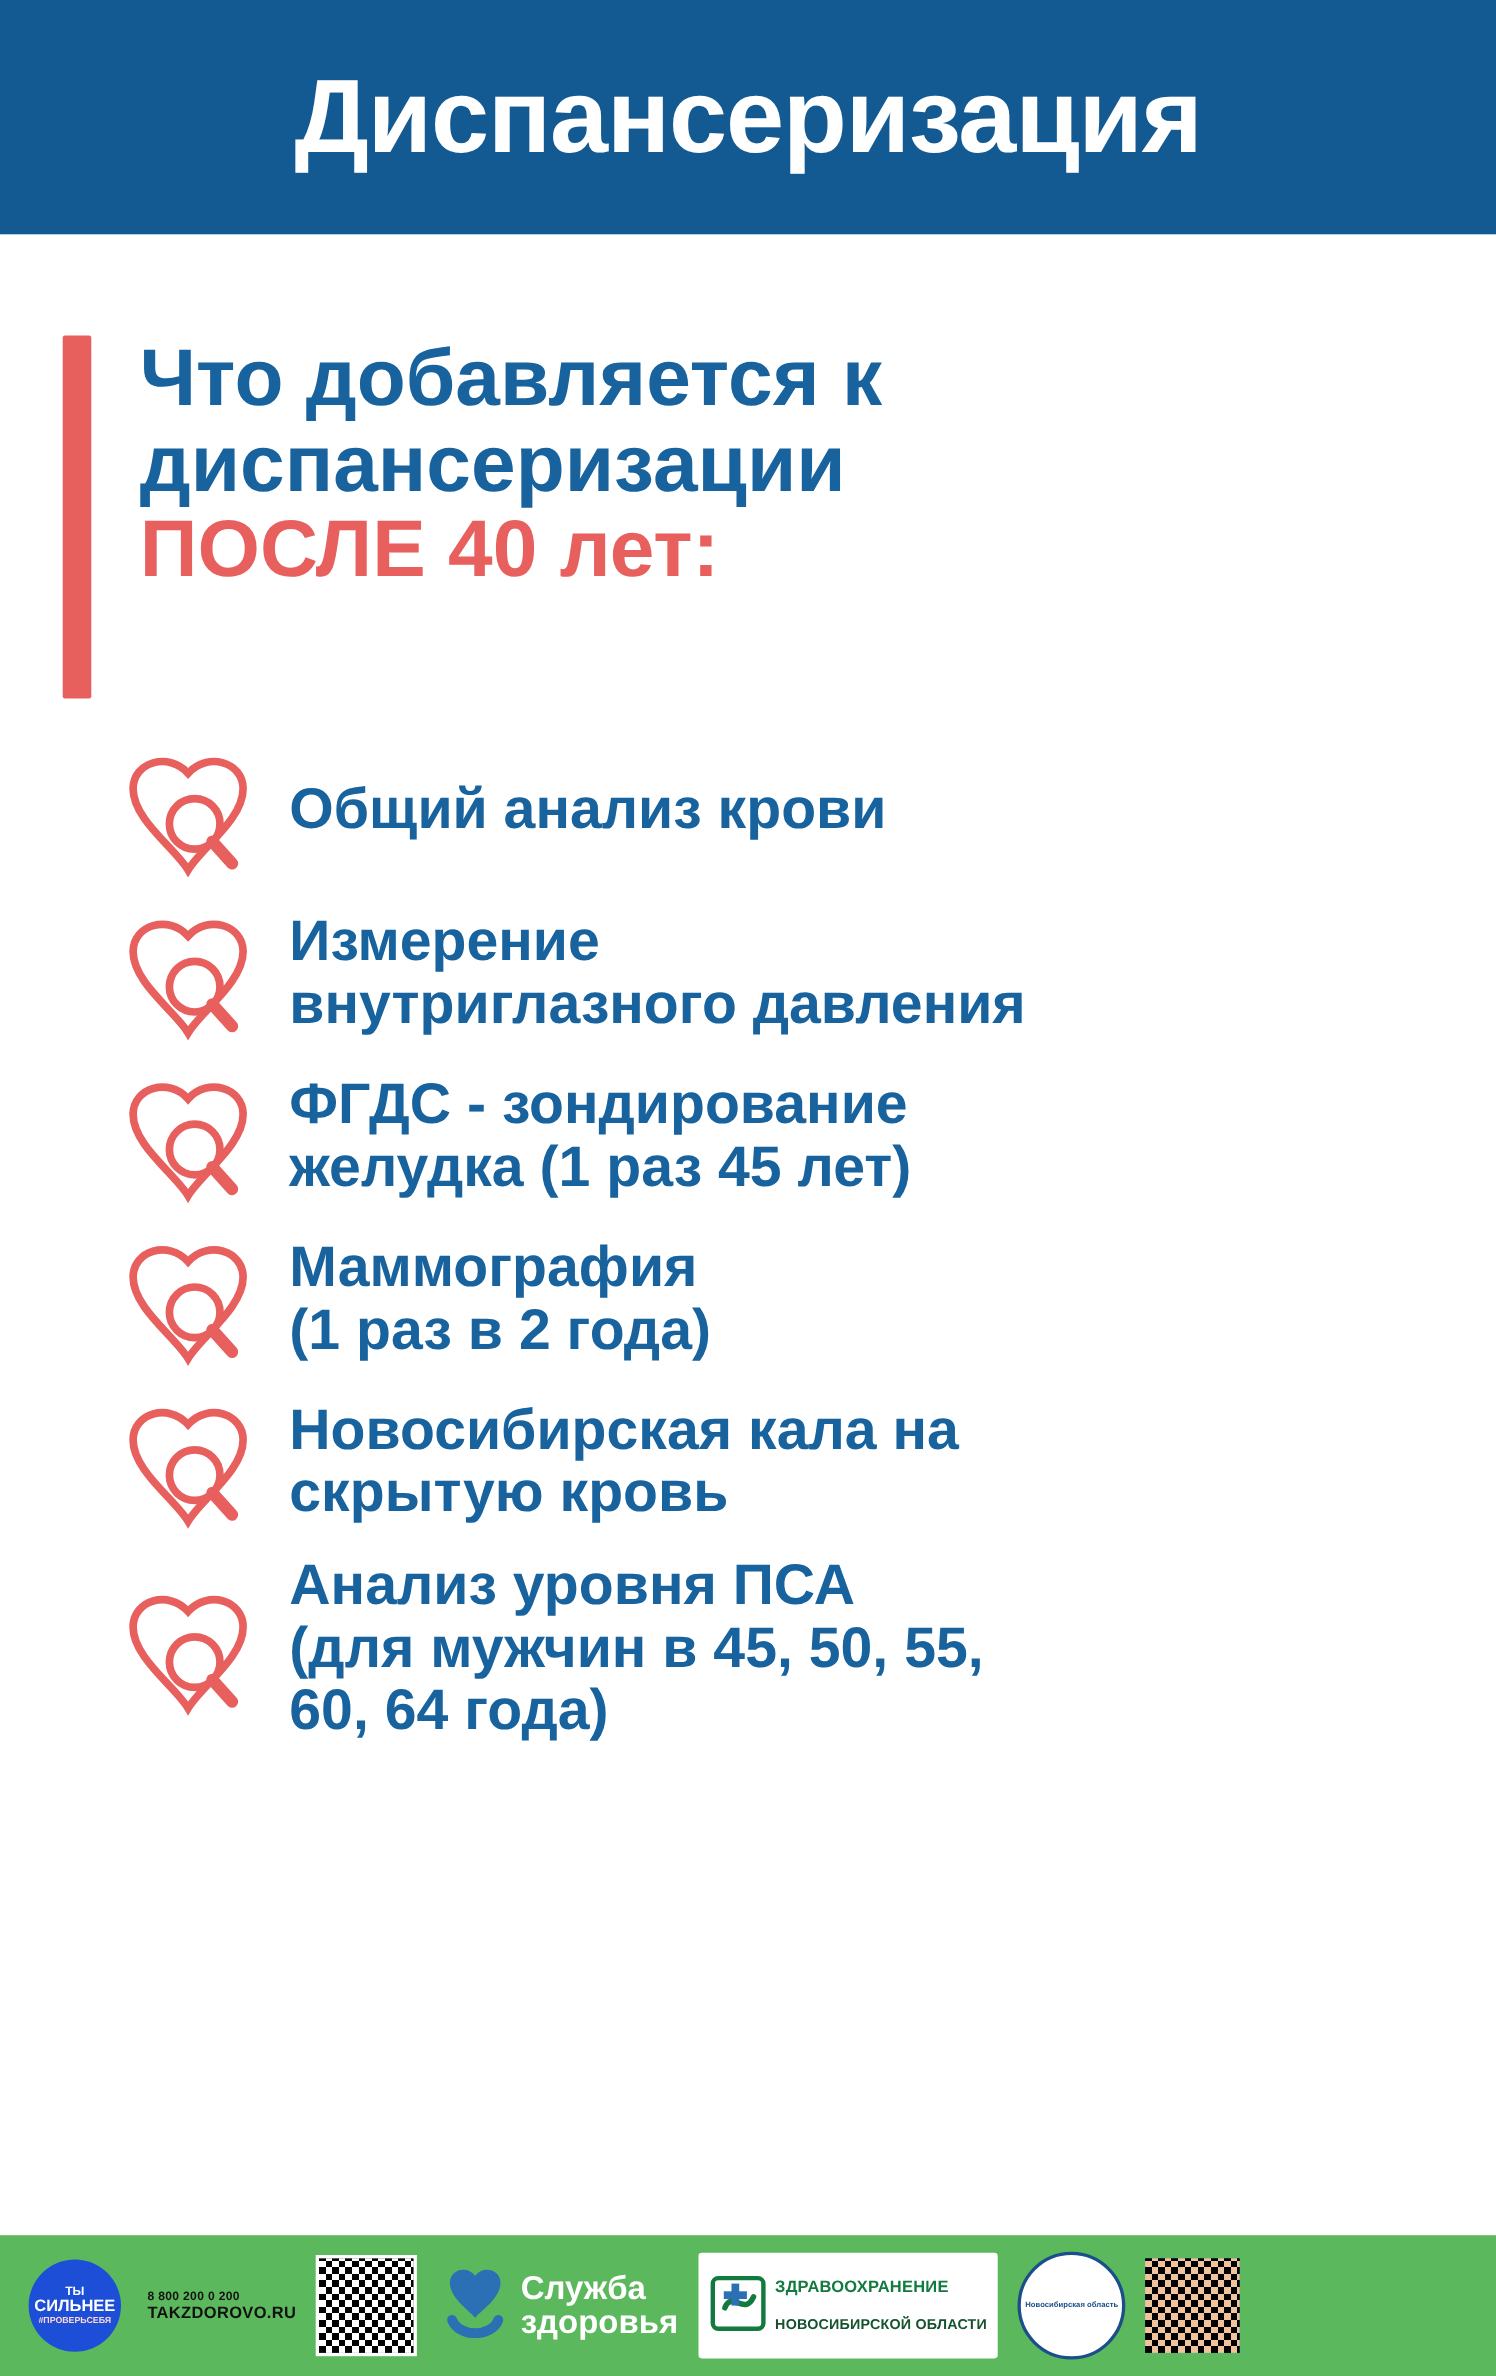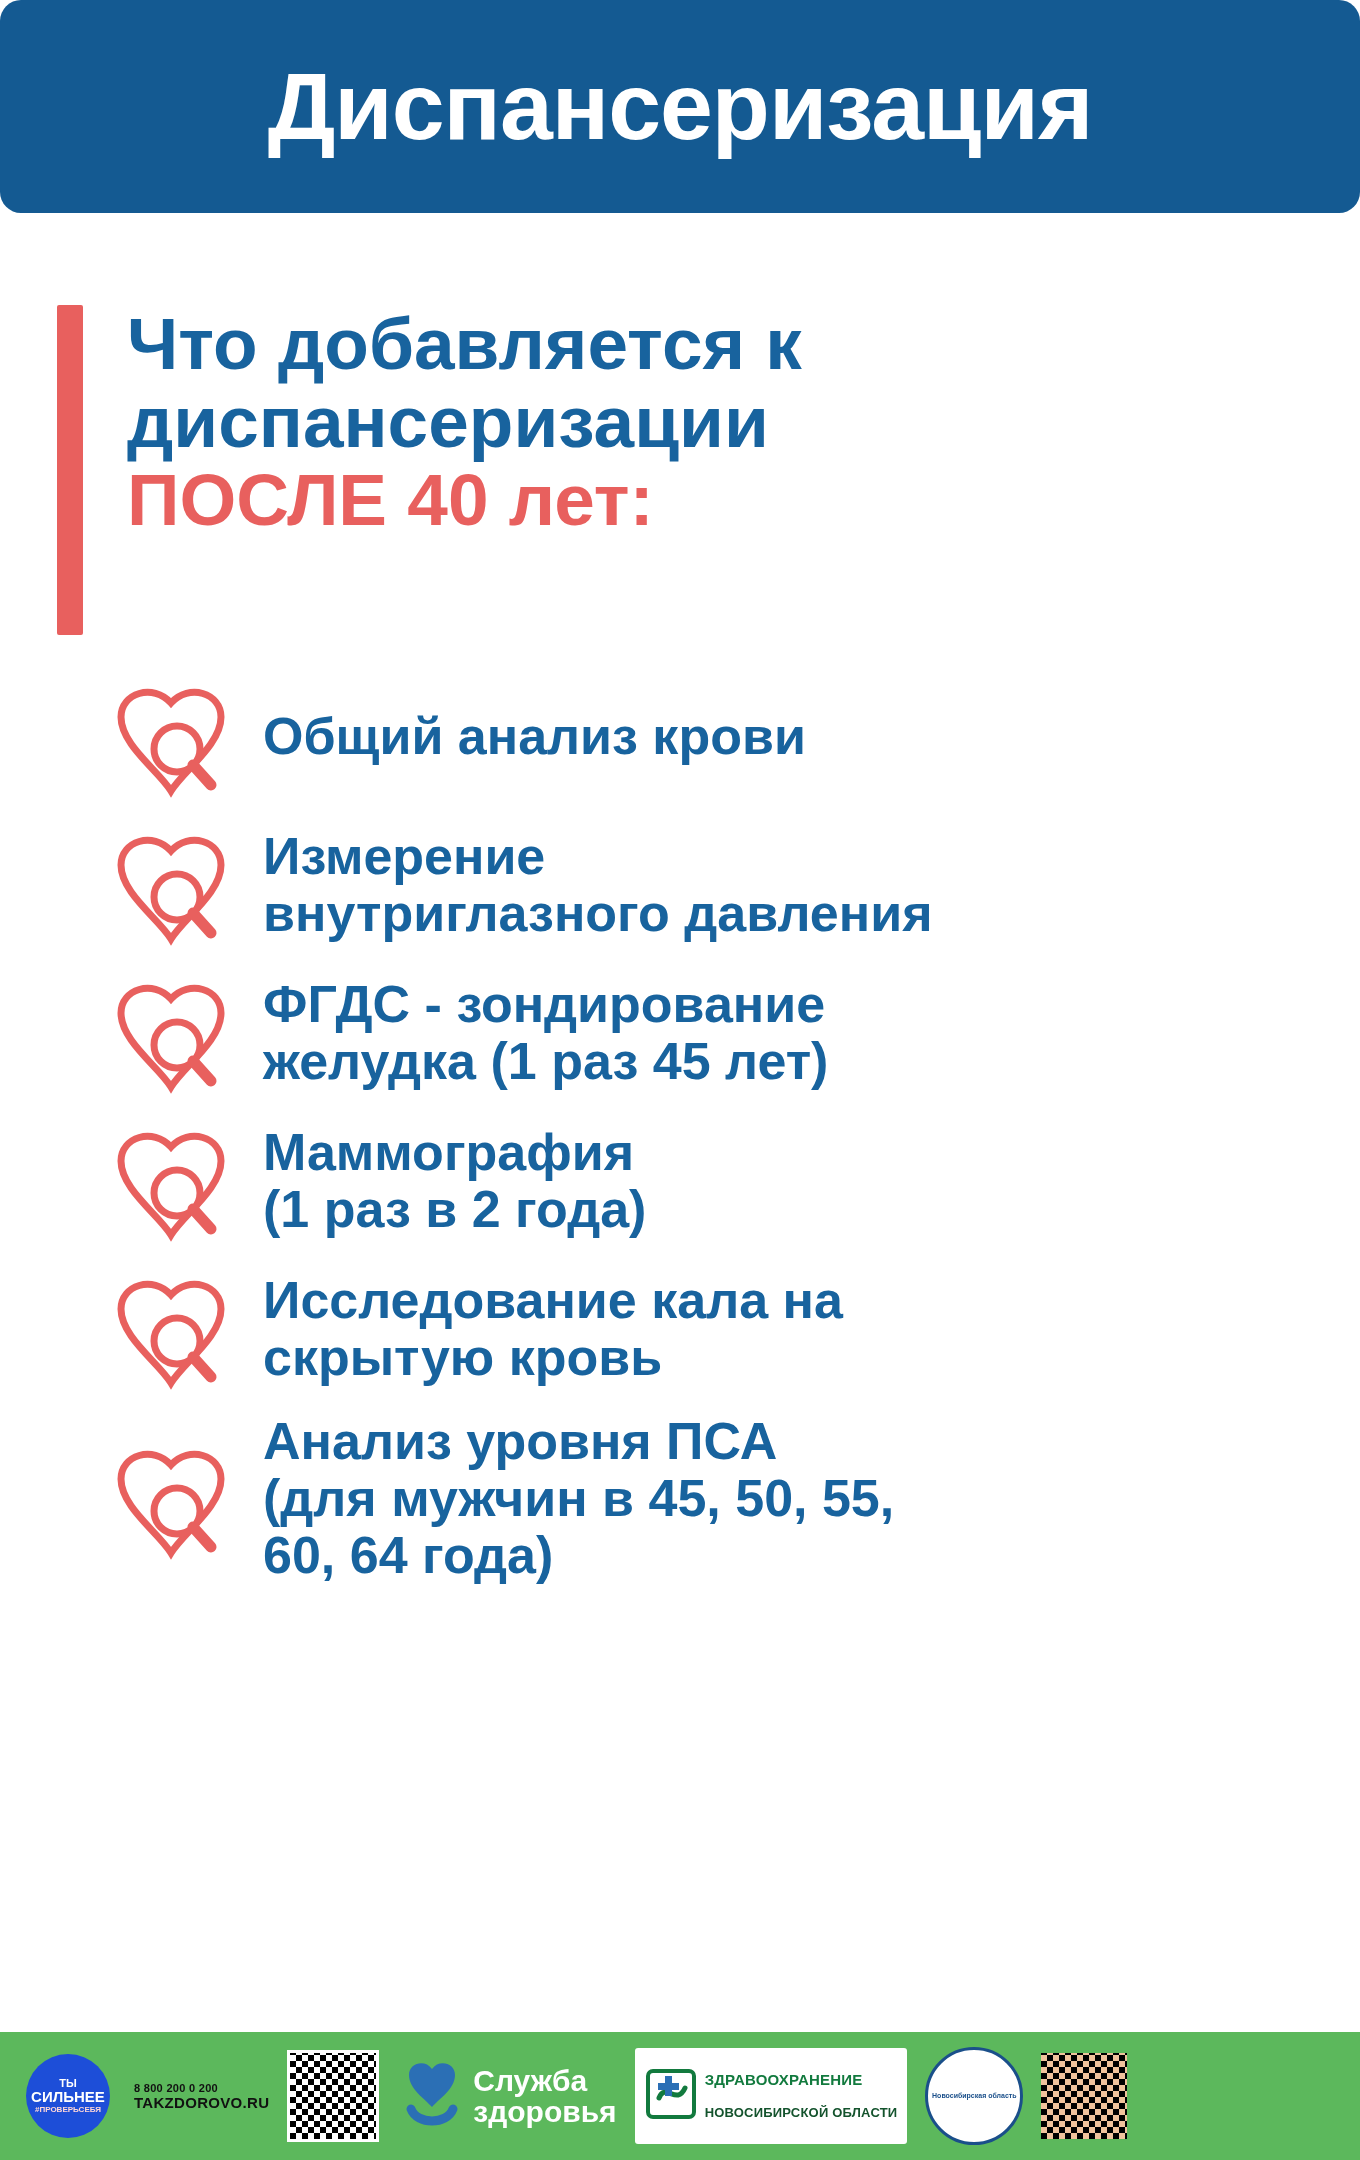"Диспансеризация" .header { border-radius: 21px -> none }
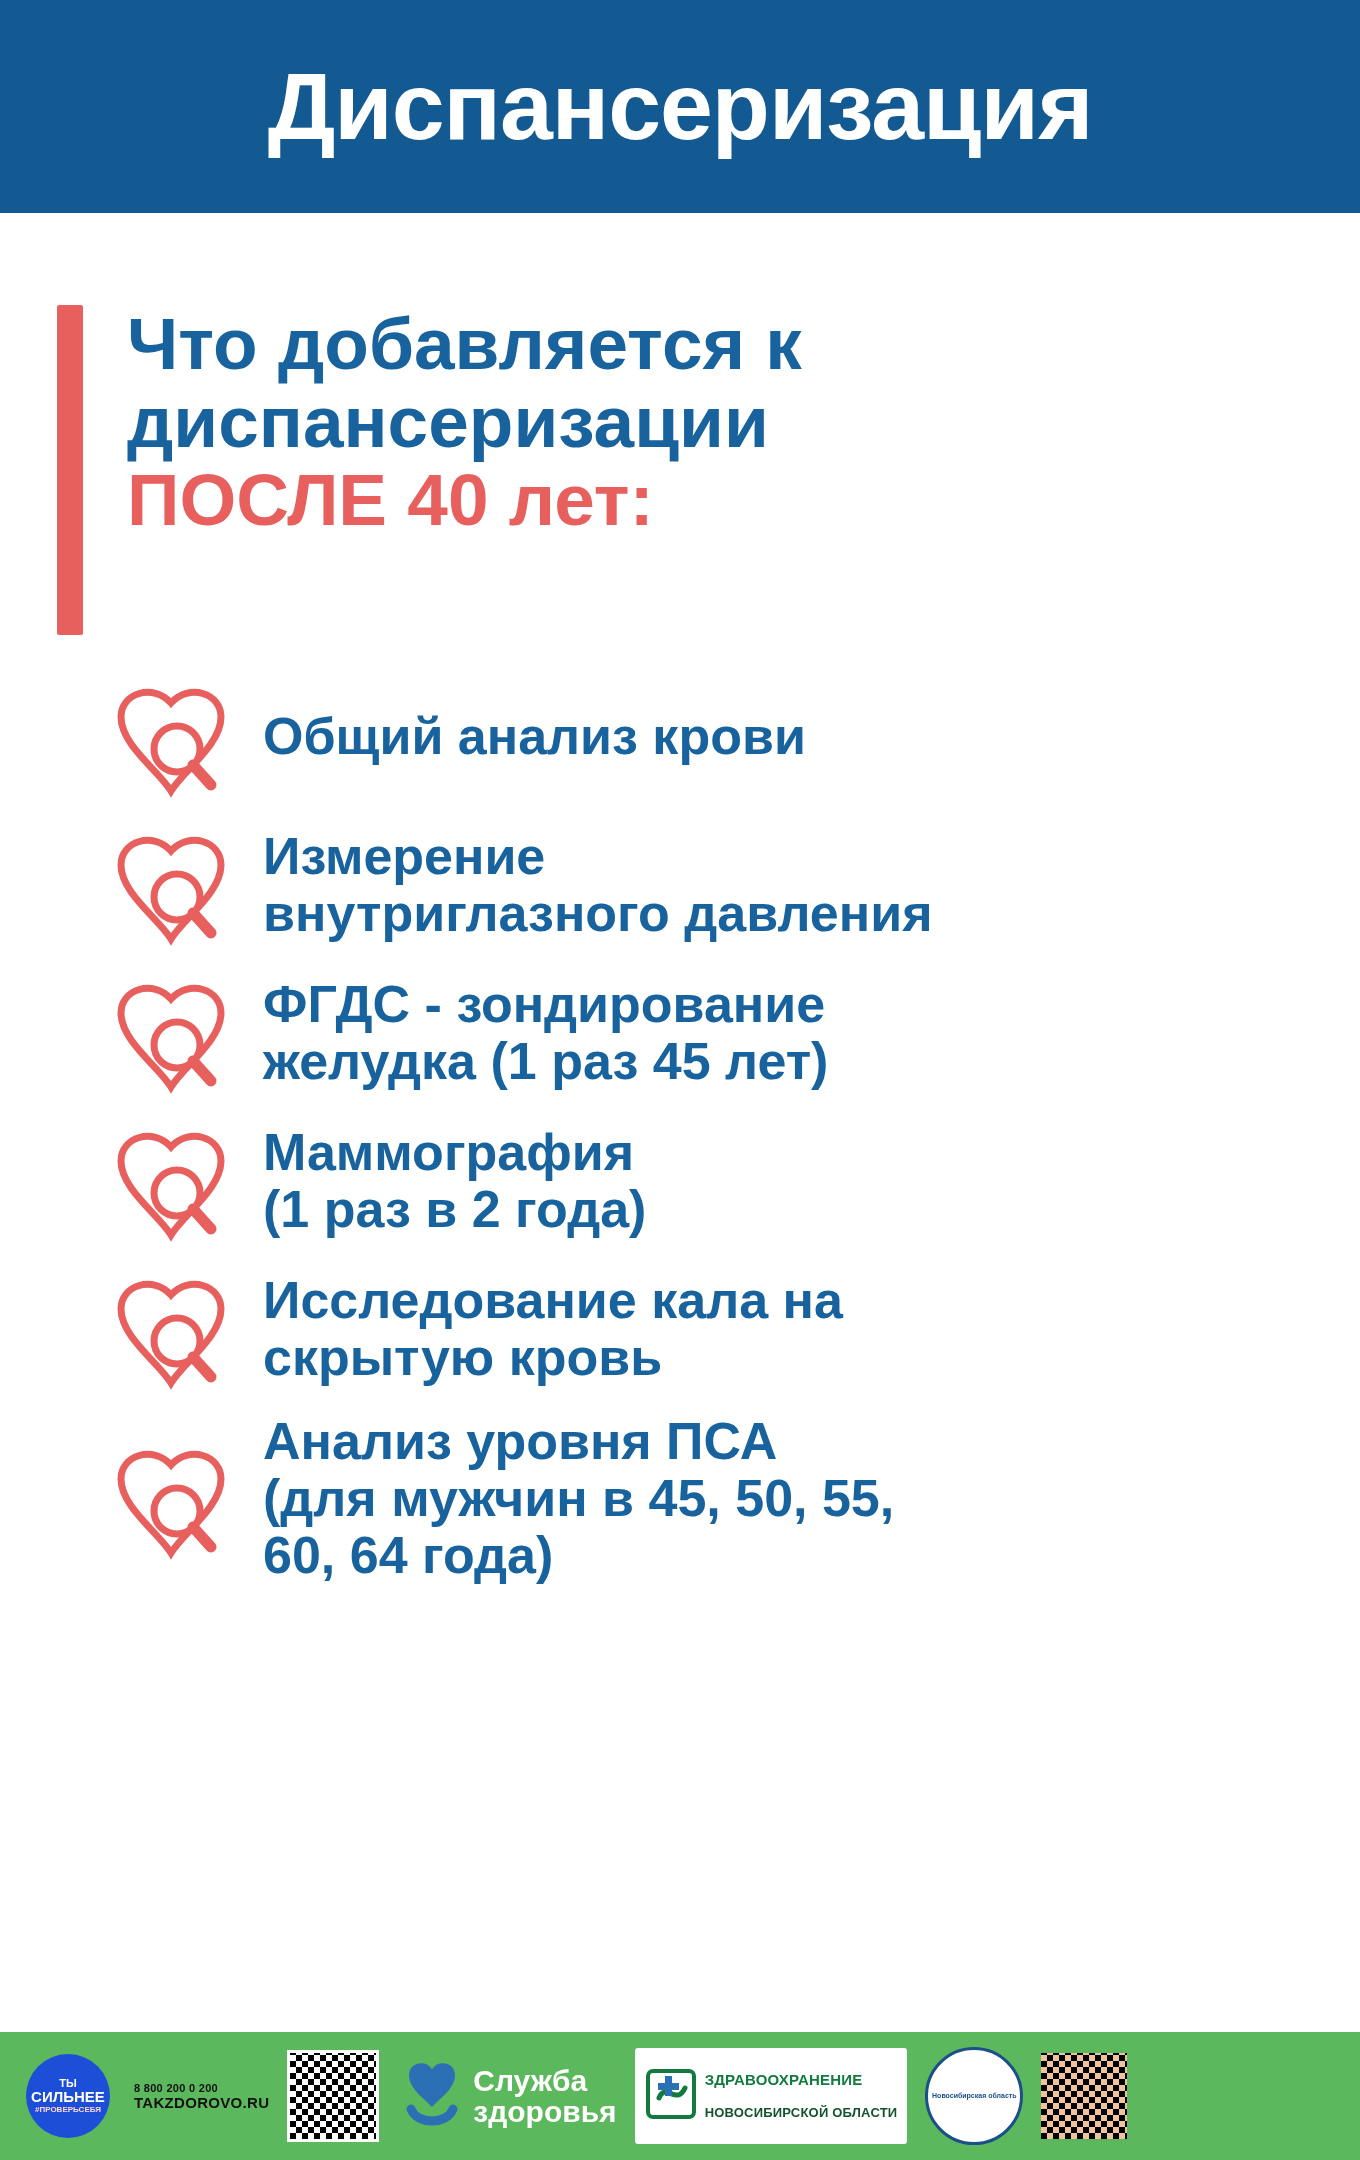"Исследование кала на" div.item-label { text: Исследование -> Новосибирская }
